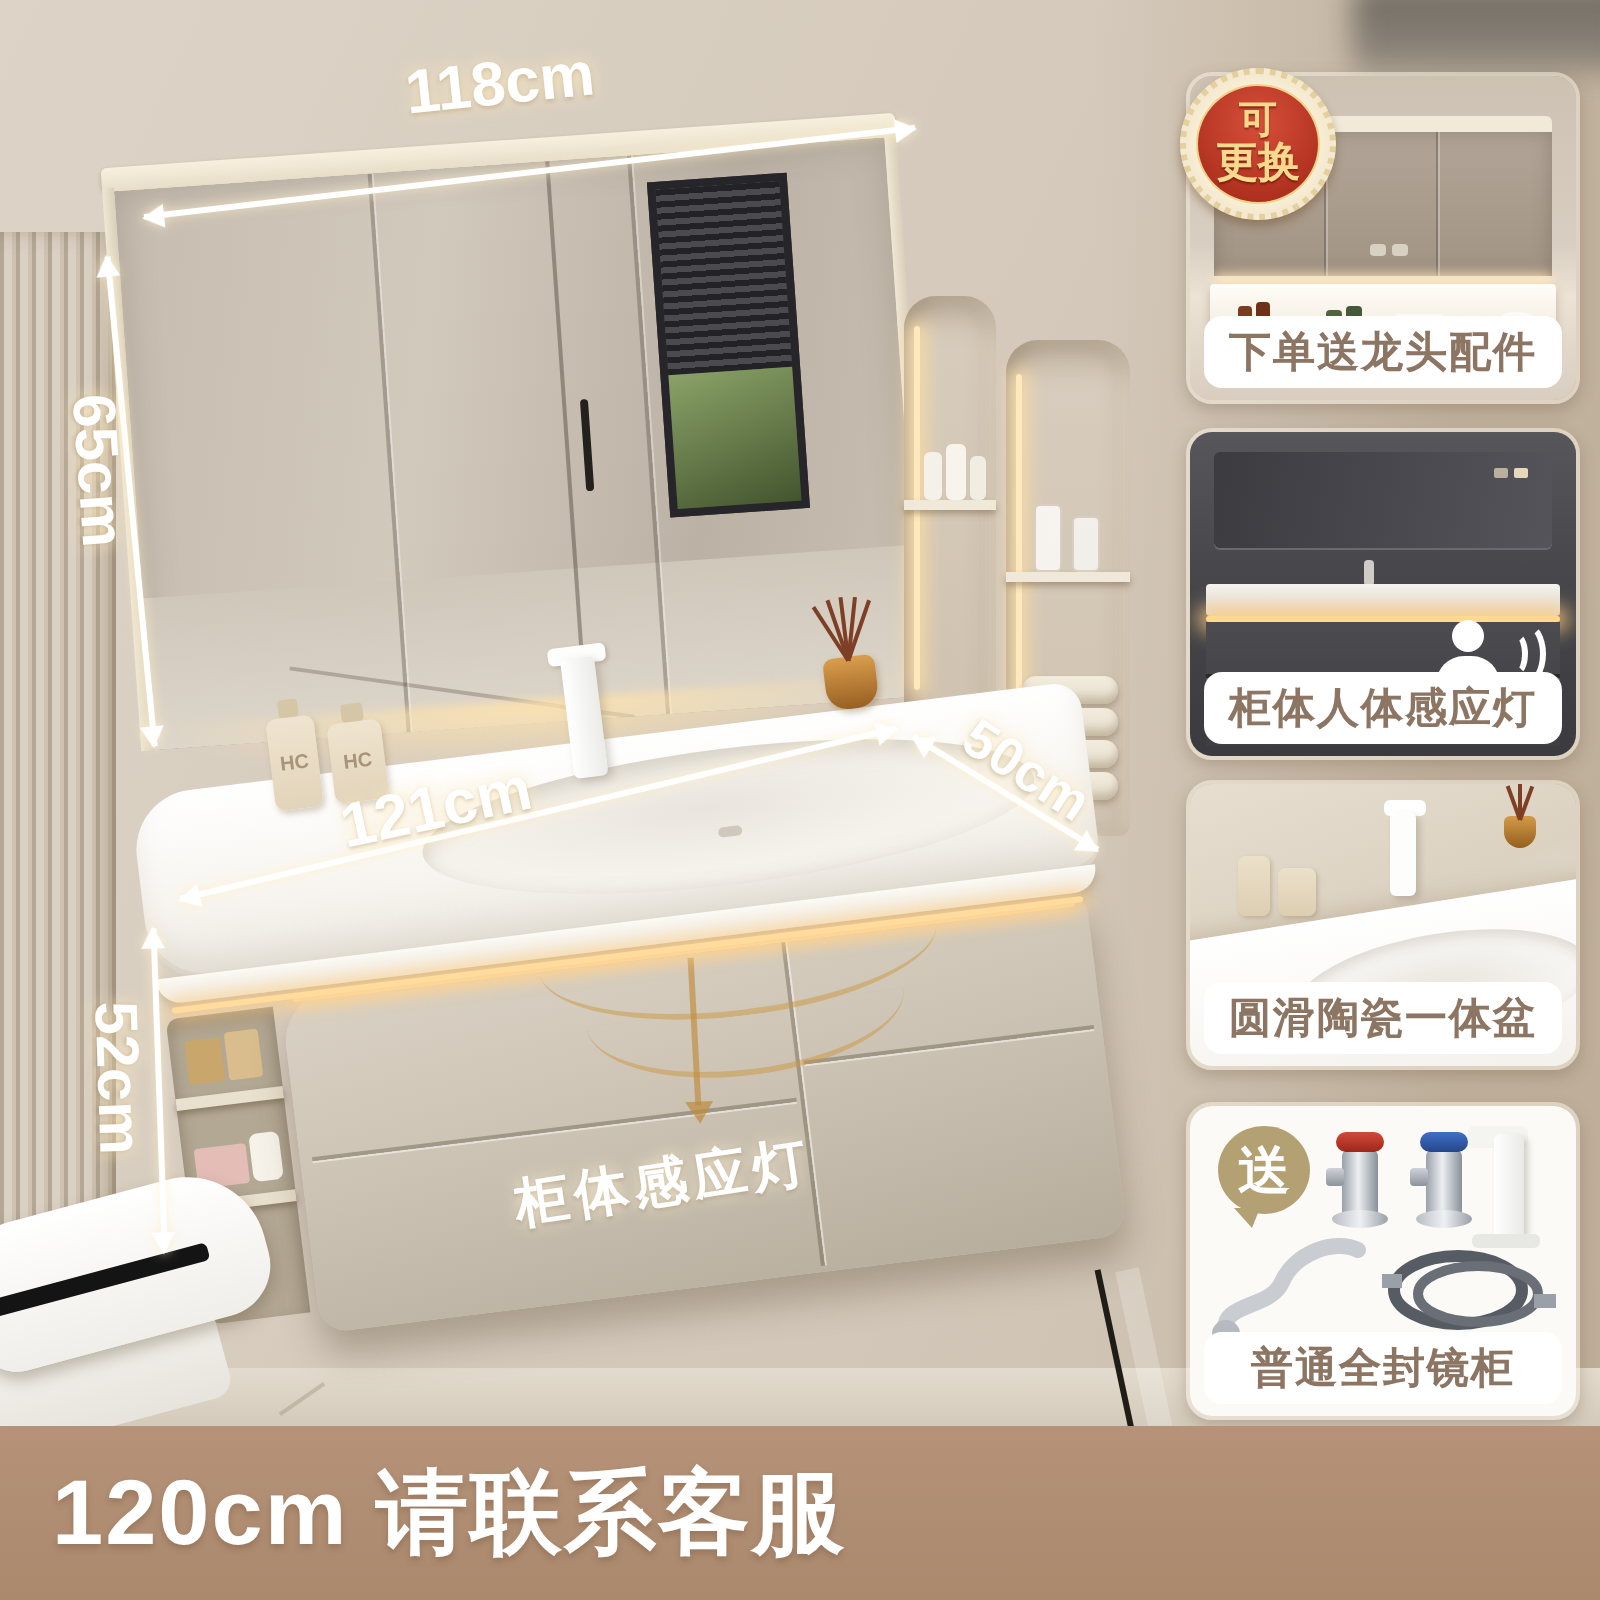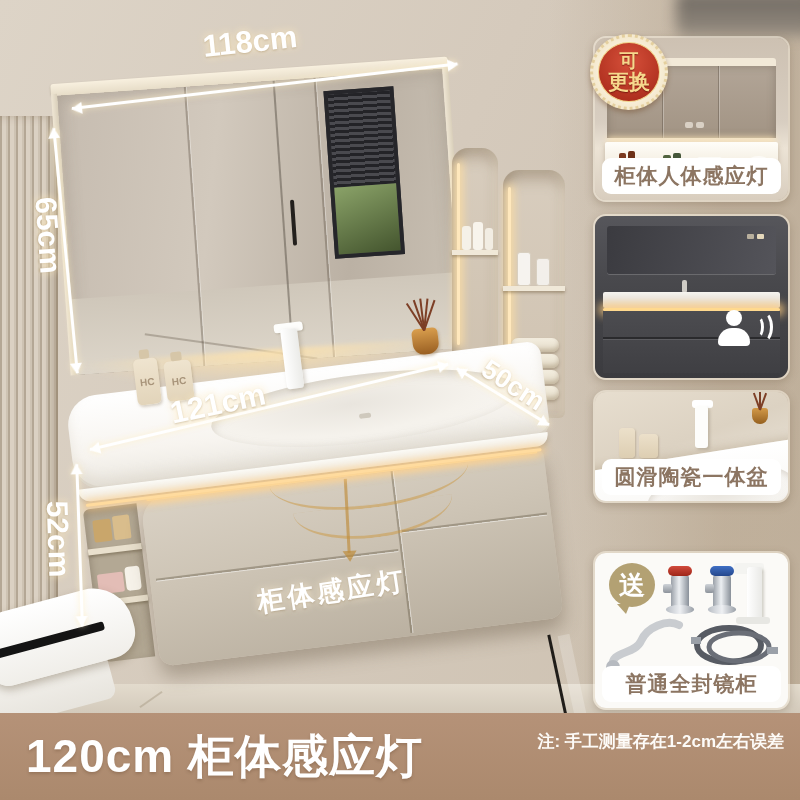"柜体人体感应灯" div.caption { text: 柜体人体感应灯 -> 下单送龙头配件 }
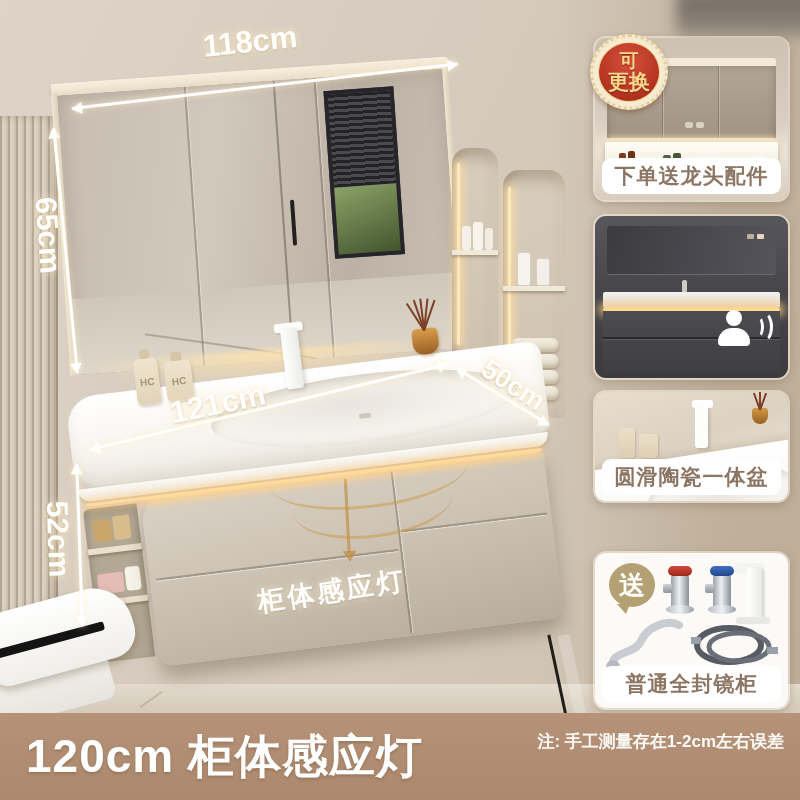"柜体人体感应灯" div.caption { html: none -> <div>柜体人体感应灯</div> }
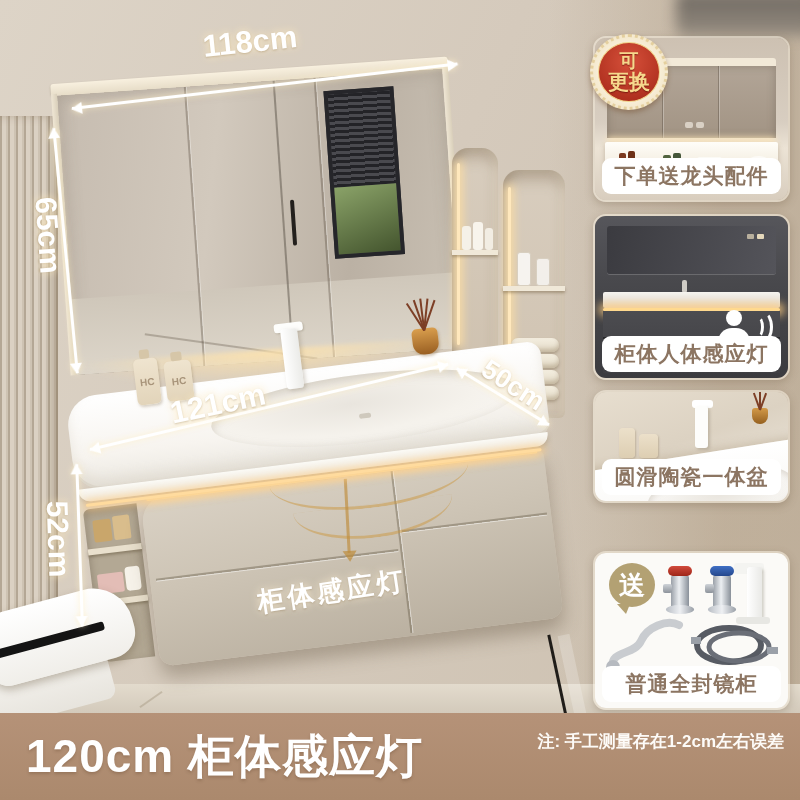"圆滑陶瓷一体盆" div.panel { height: 113px -> 145px }
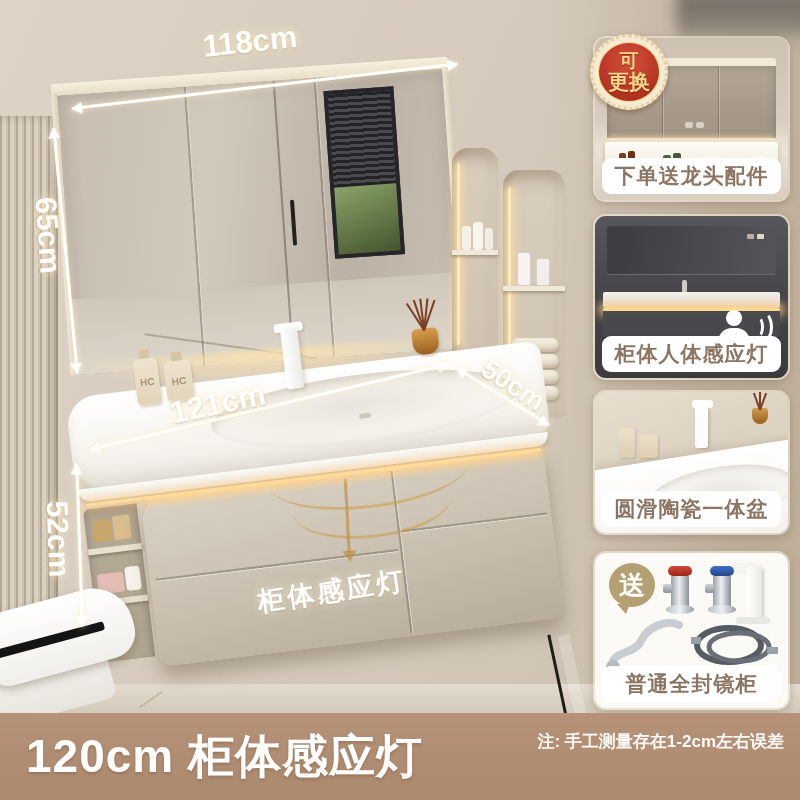"120cm 柜体感应灯" div.banner-title { text: 柜体感应灯 -> 请联系客服 }
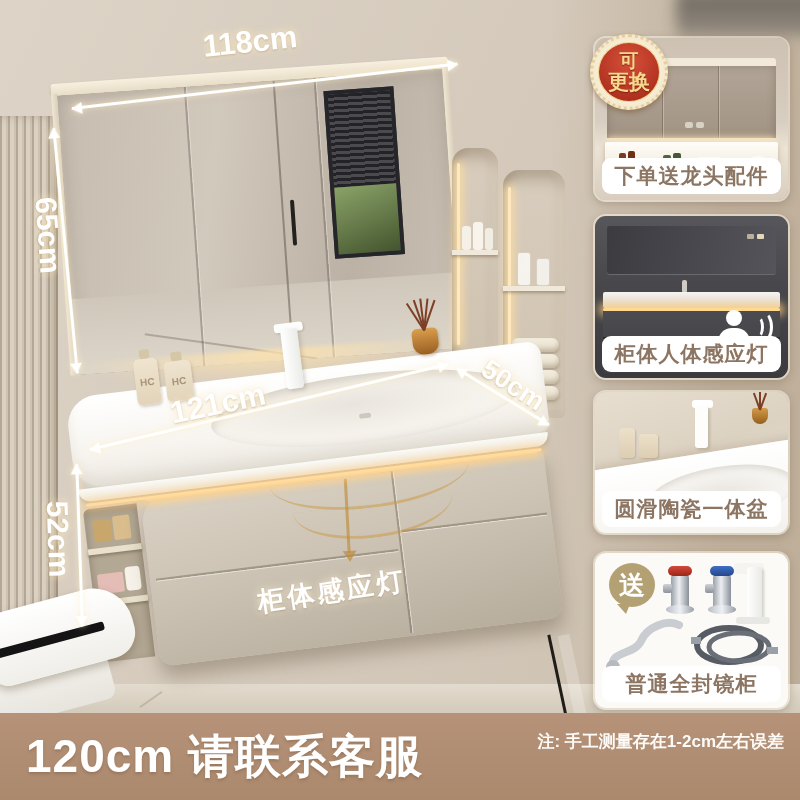"注: 手工测量存在1-2cm左右误差" div { html: <div>注: 手工测量存在1-2cm左右误差</div> -> none }
